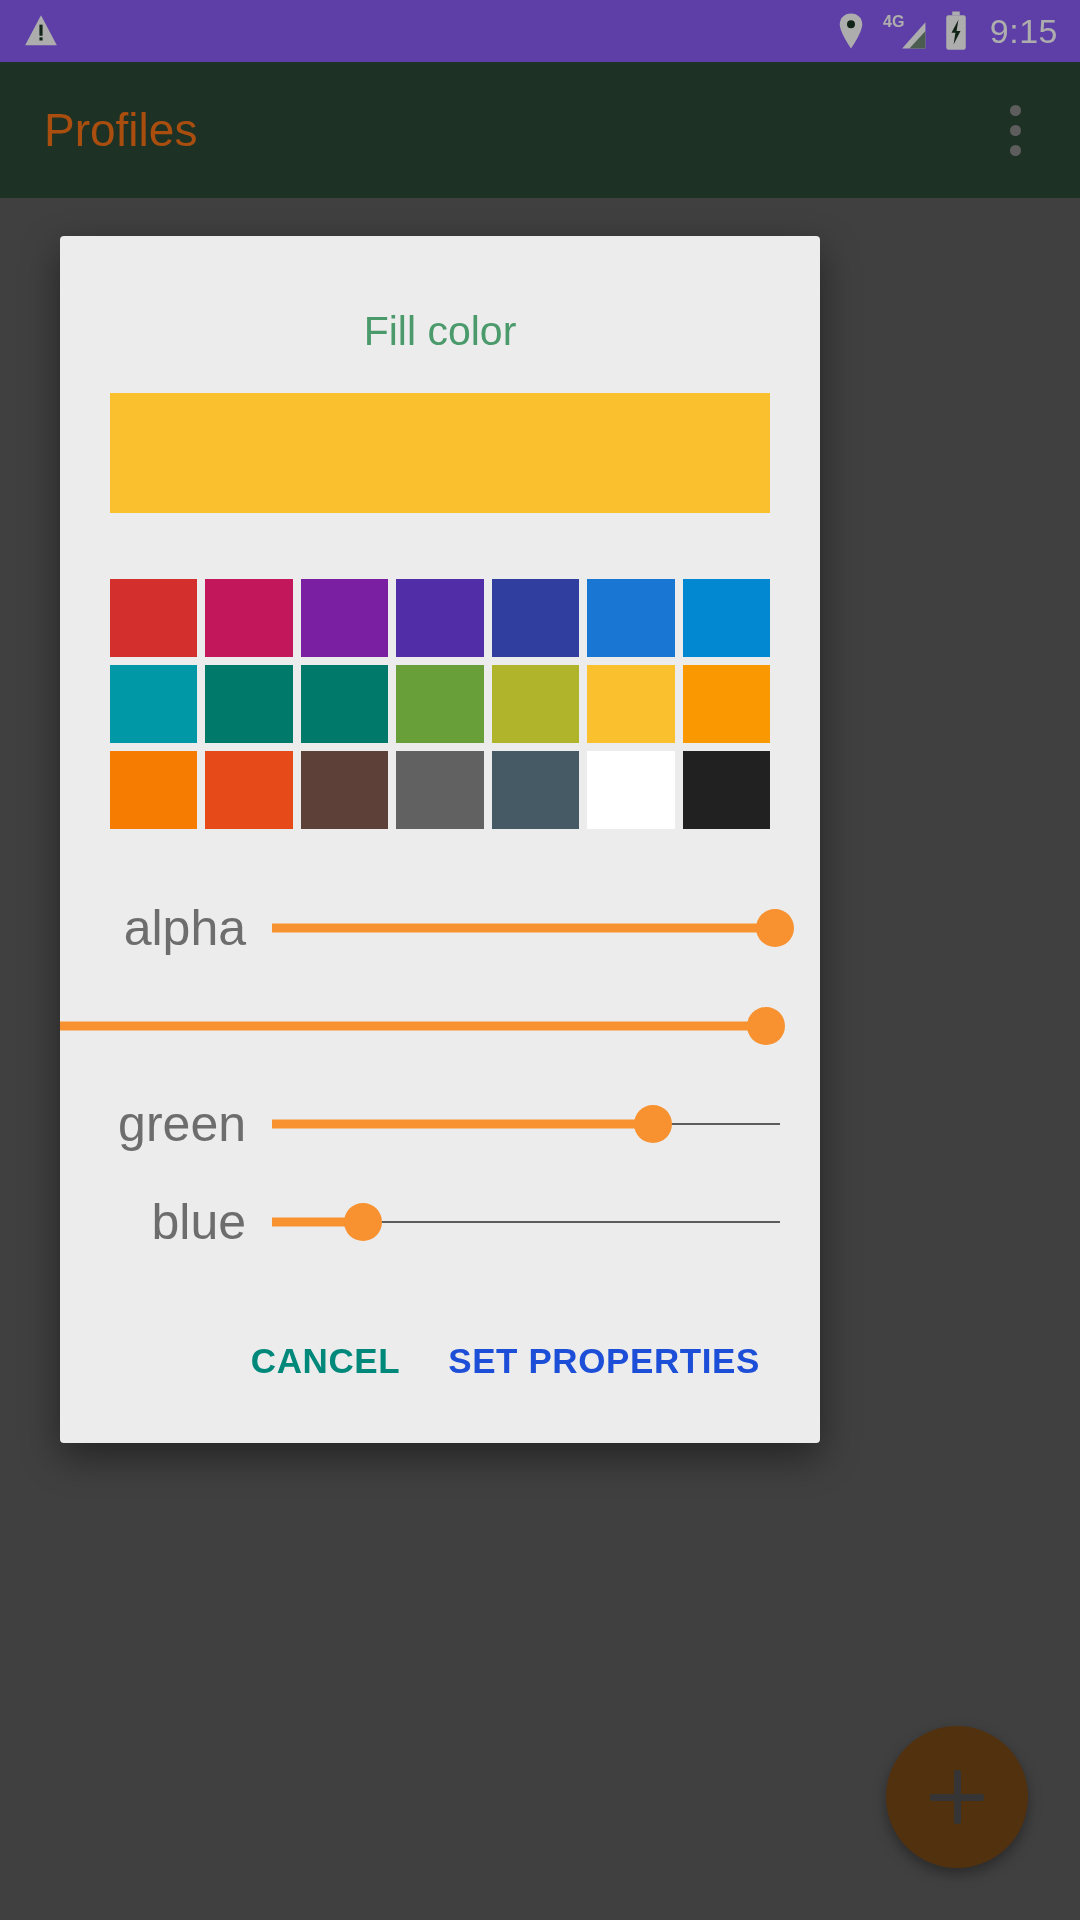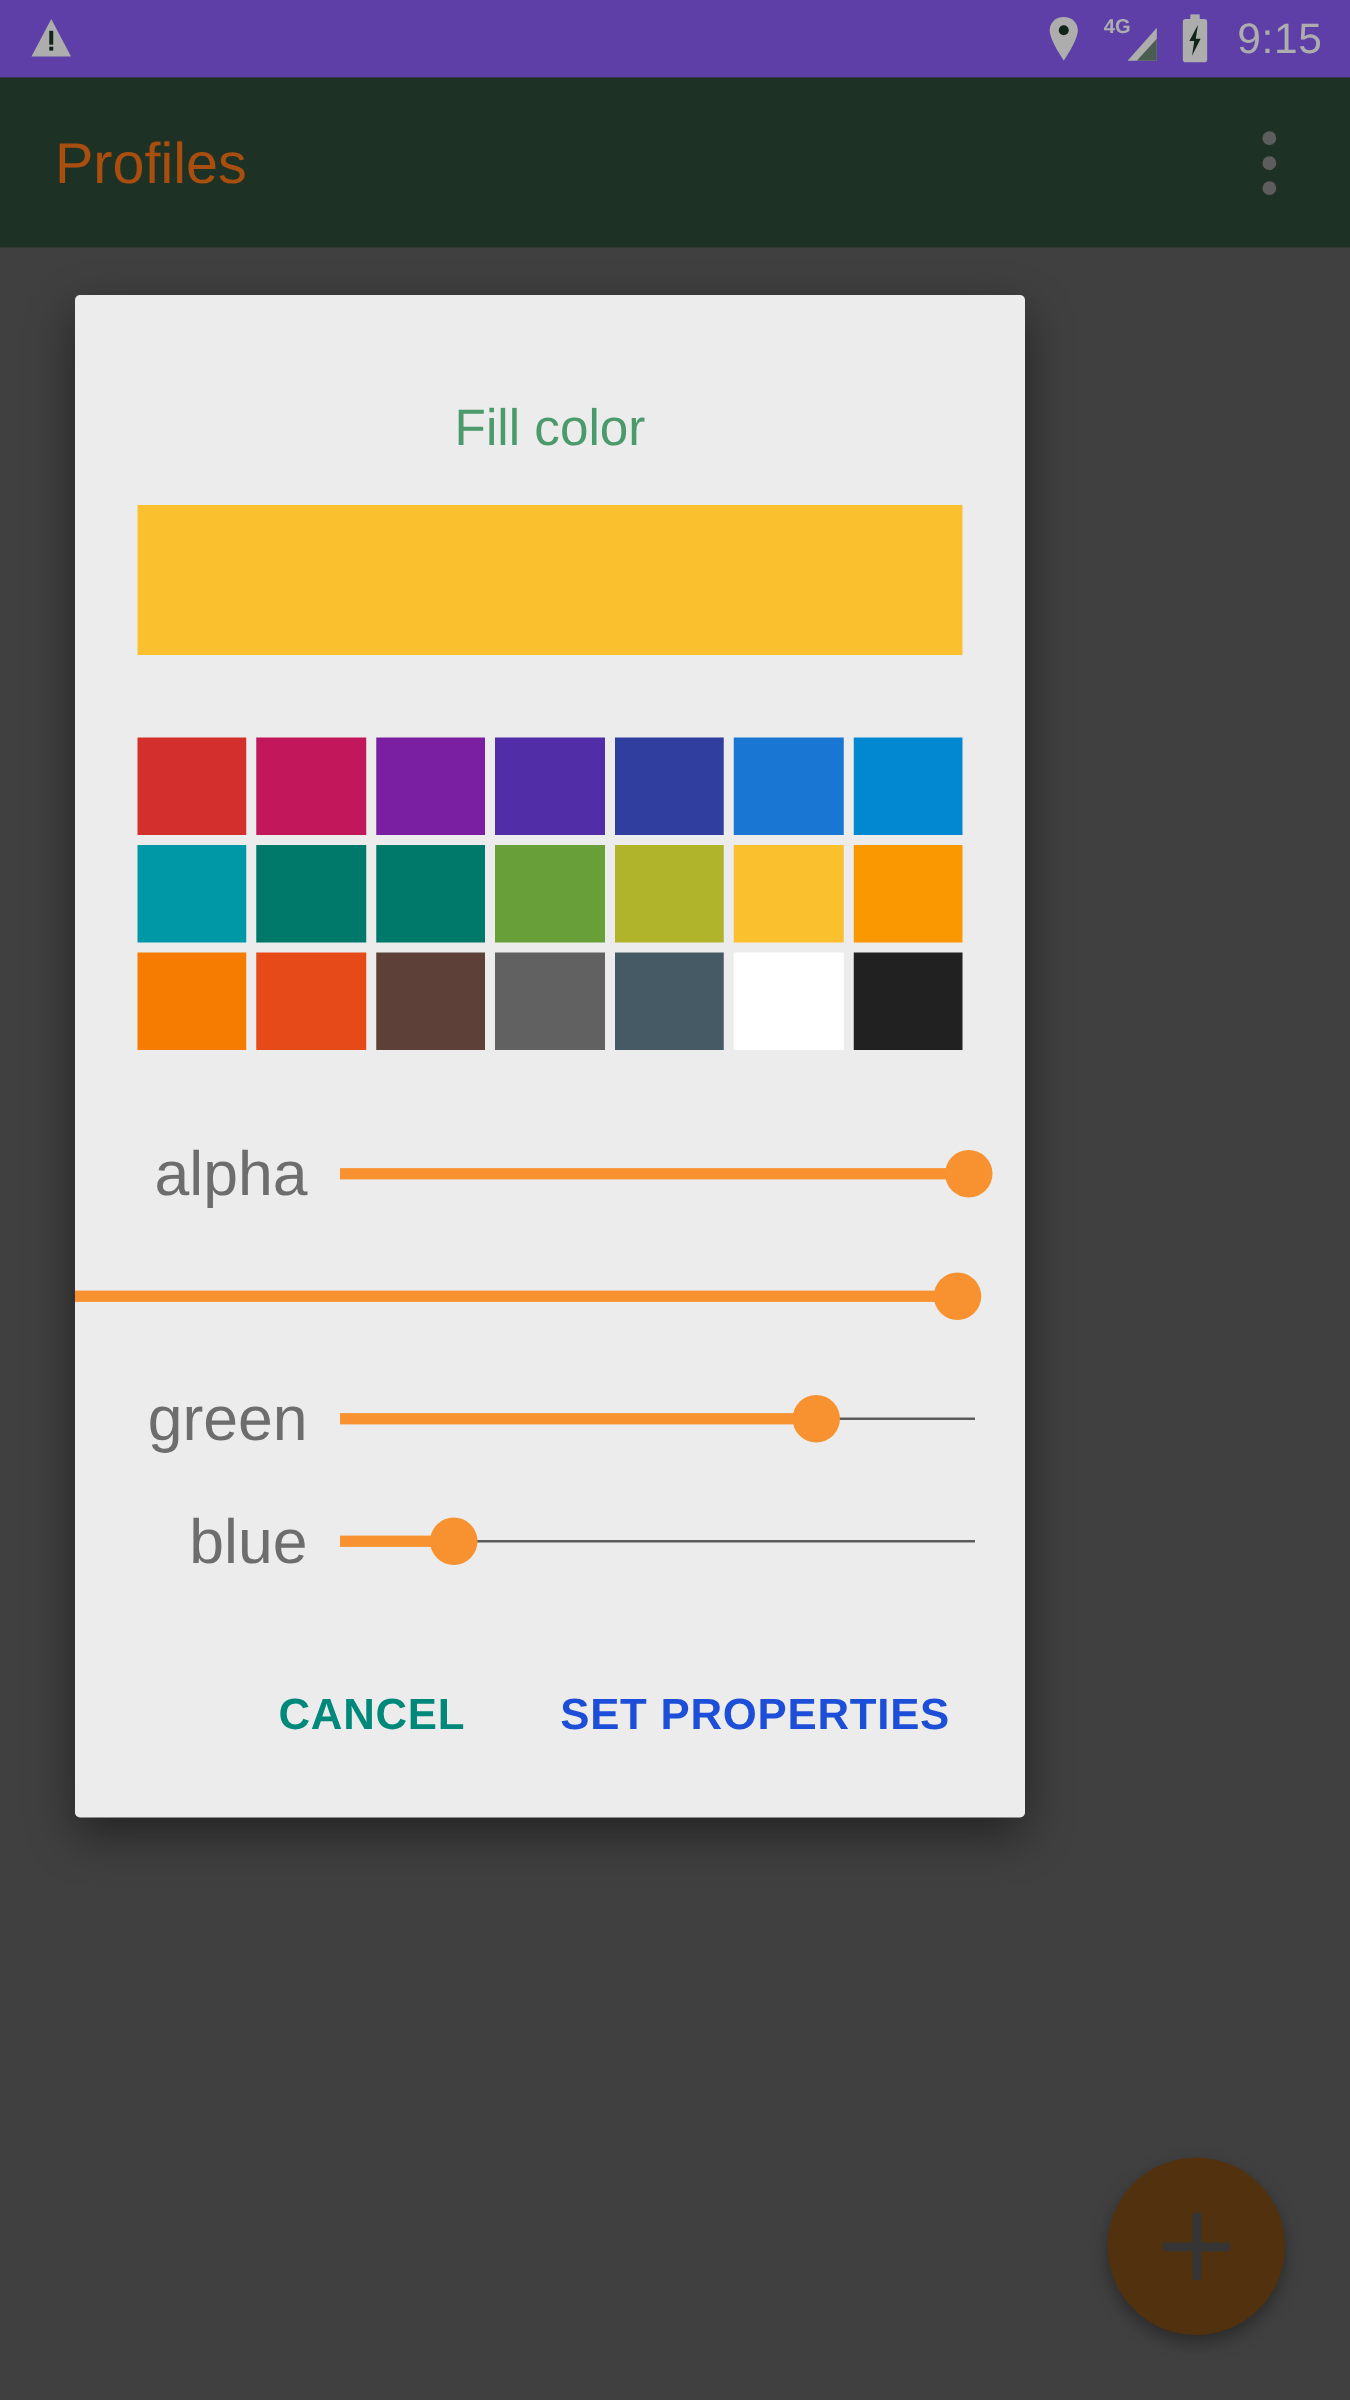"Fill color" #dialog { padding: 11px 0 0 0 -> 0 0 0 0 }
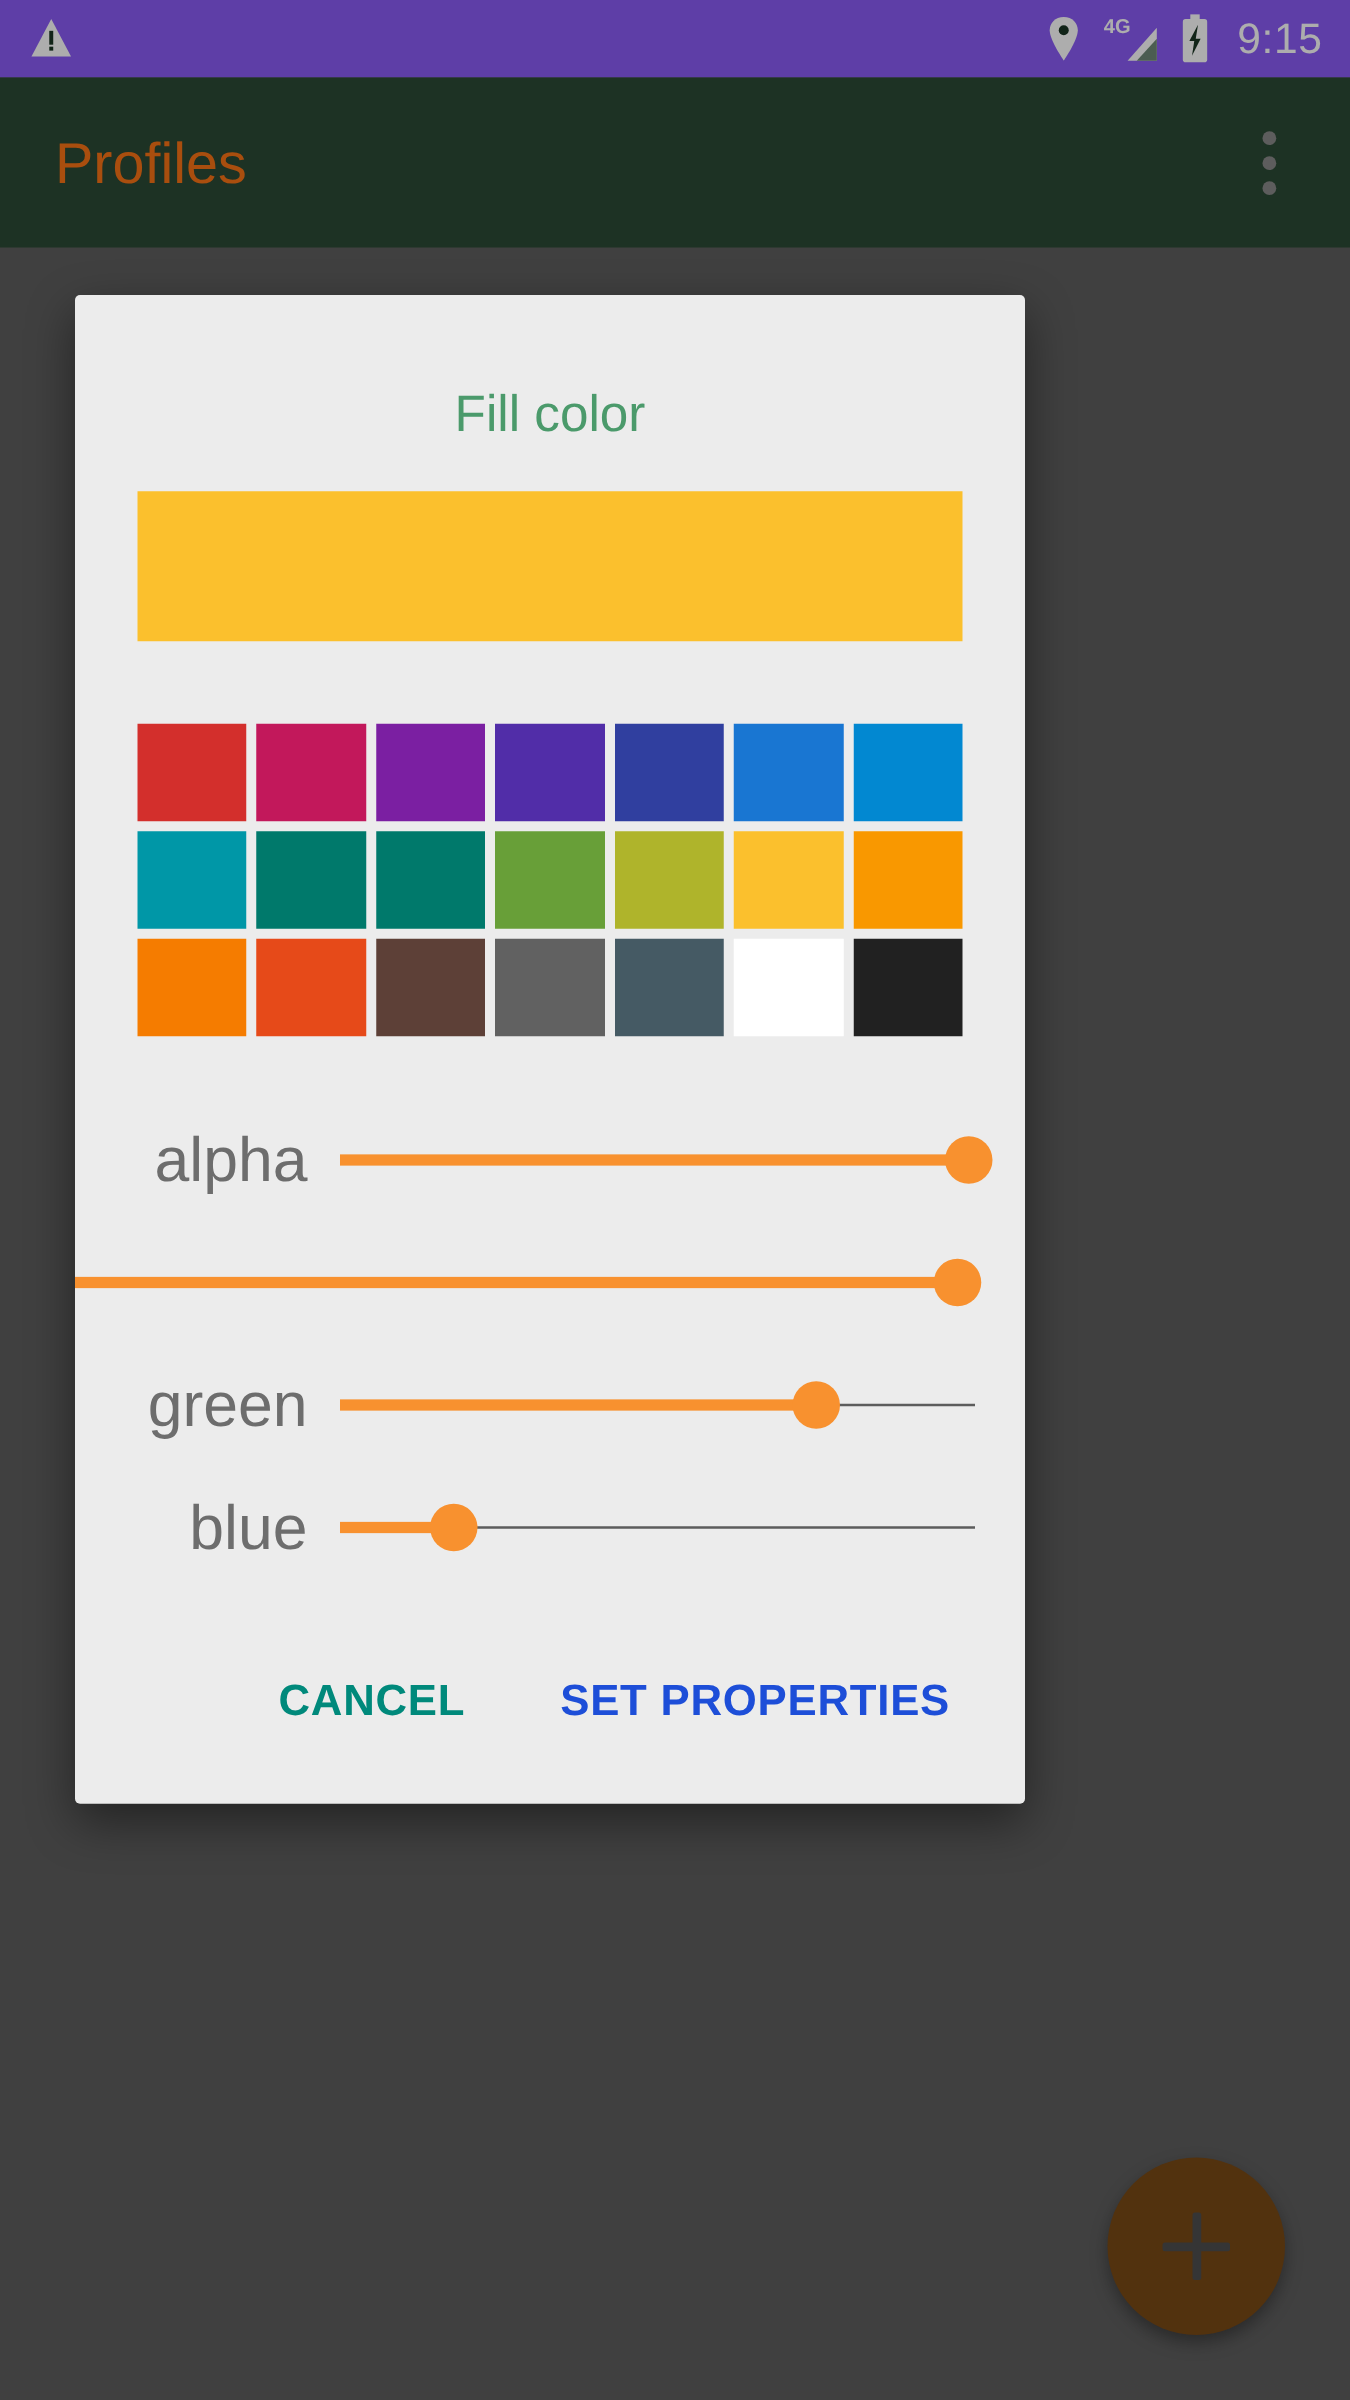"CANCEL" #dialog-actions { gap: 68px -> 40px }
